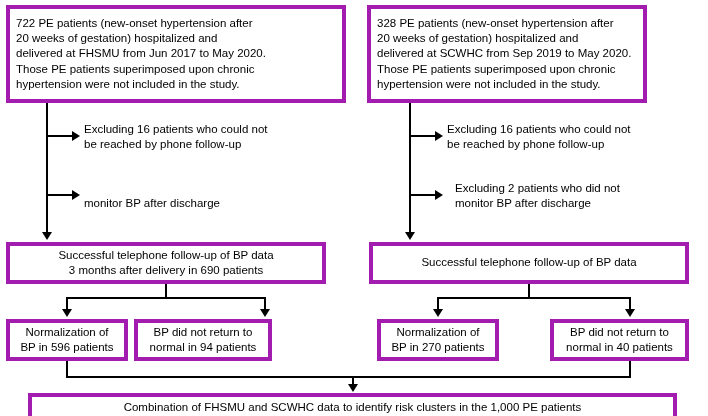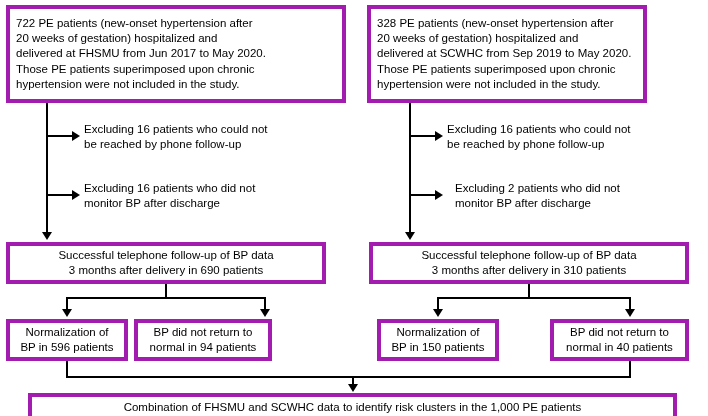"Excluding 16 patients who did" span.line { html: <span>Excluding 16 patients who did not</span> -> none }
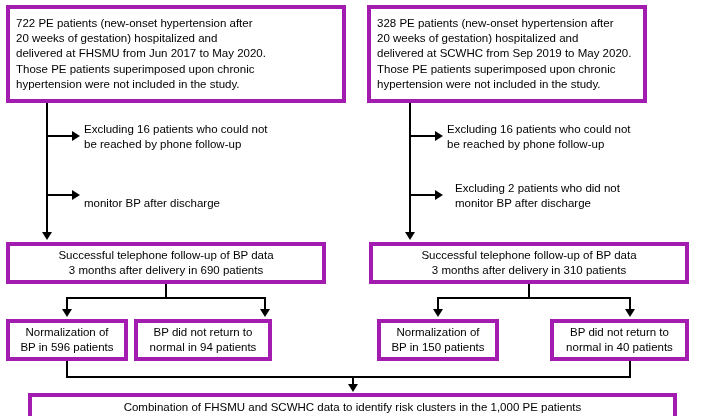"3 months after delivery in 310" span.line { html: <span>3 months after delivery in 310 patients</span> -> none }
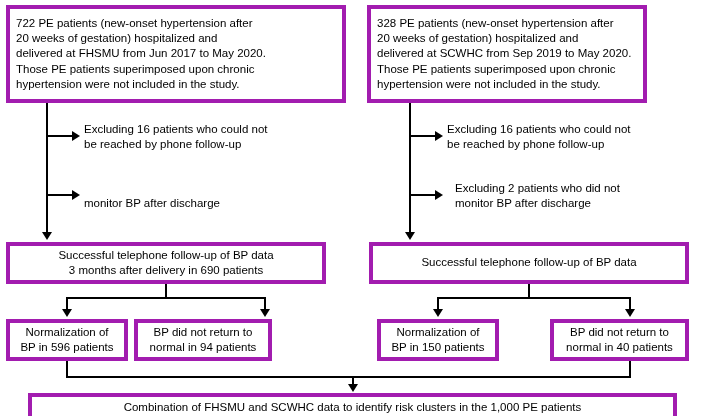"BP in 150 patients" span.line { text: 150 -> 270 }
